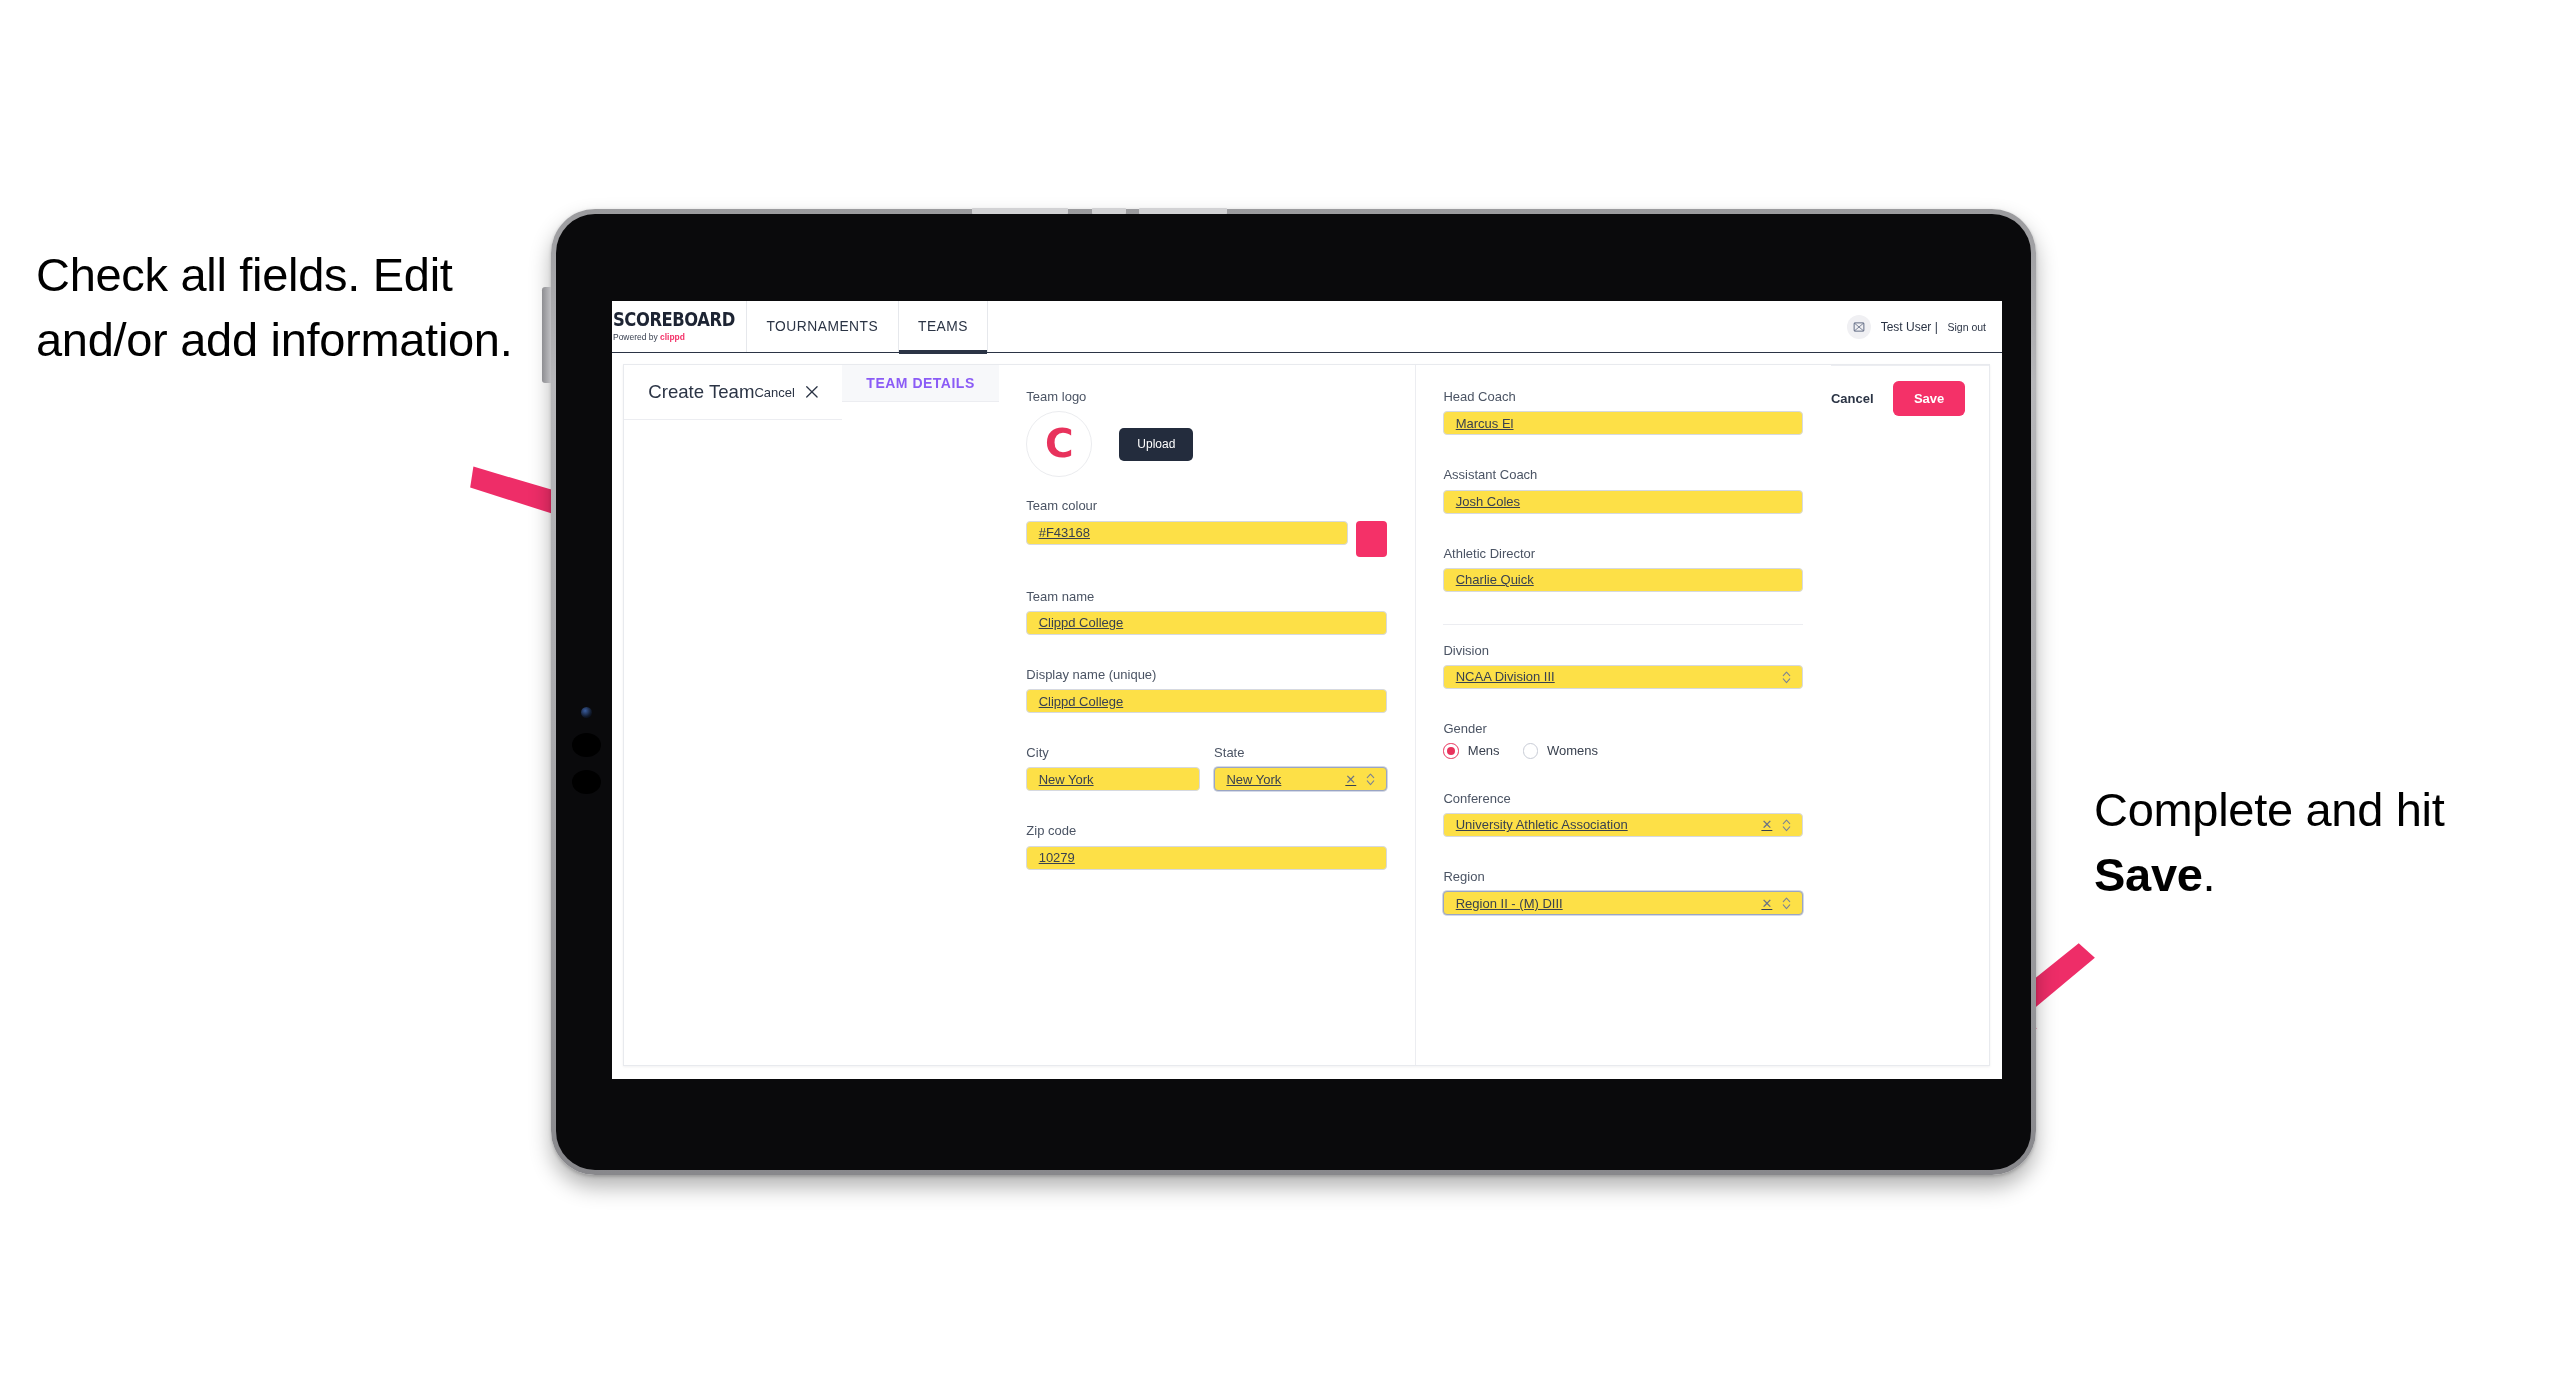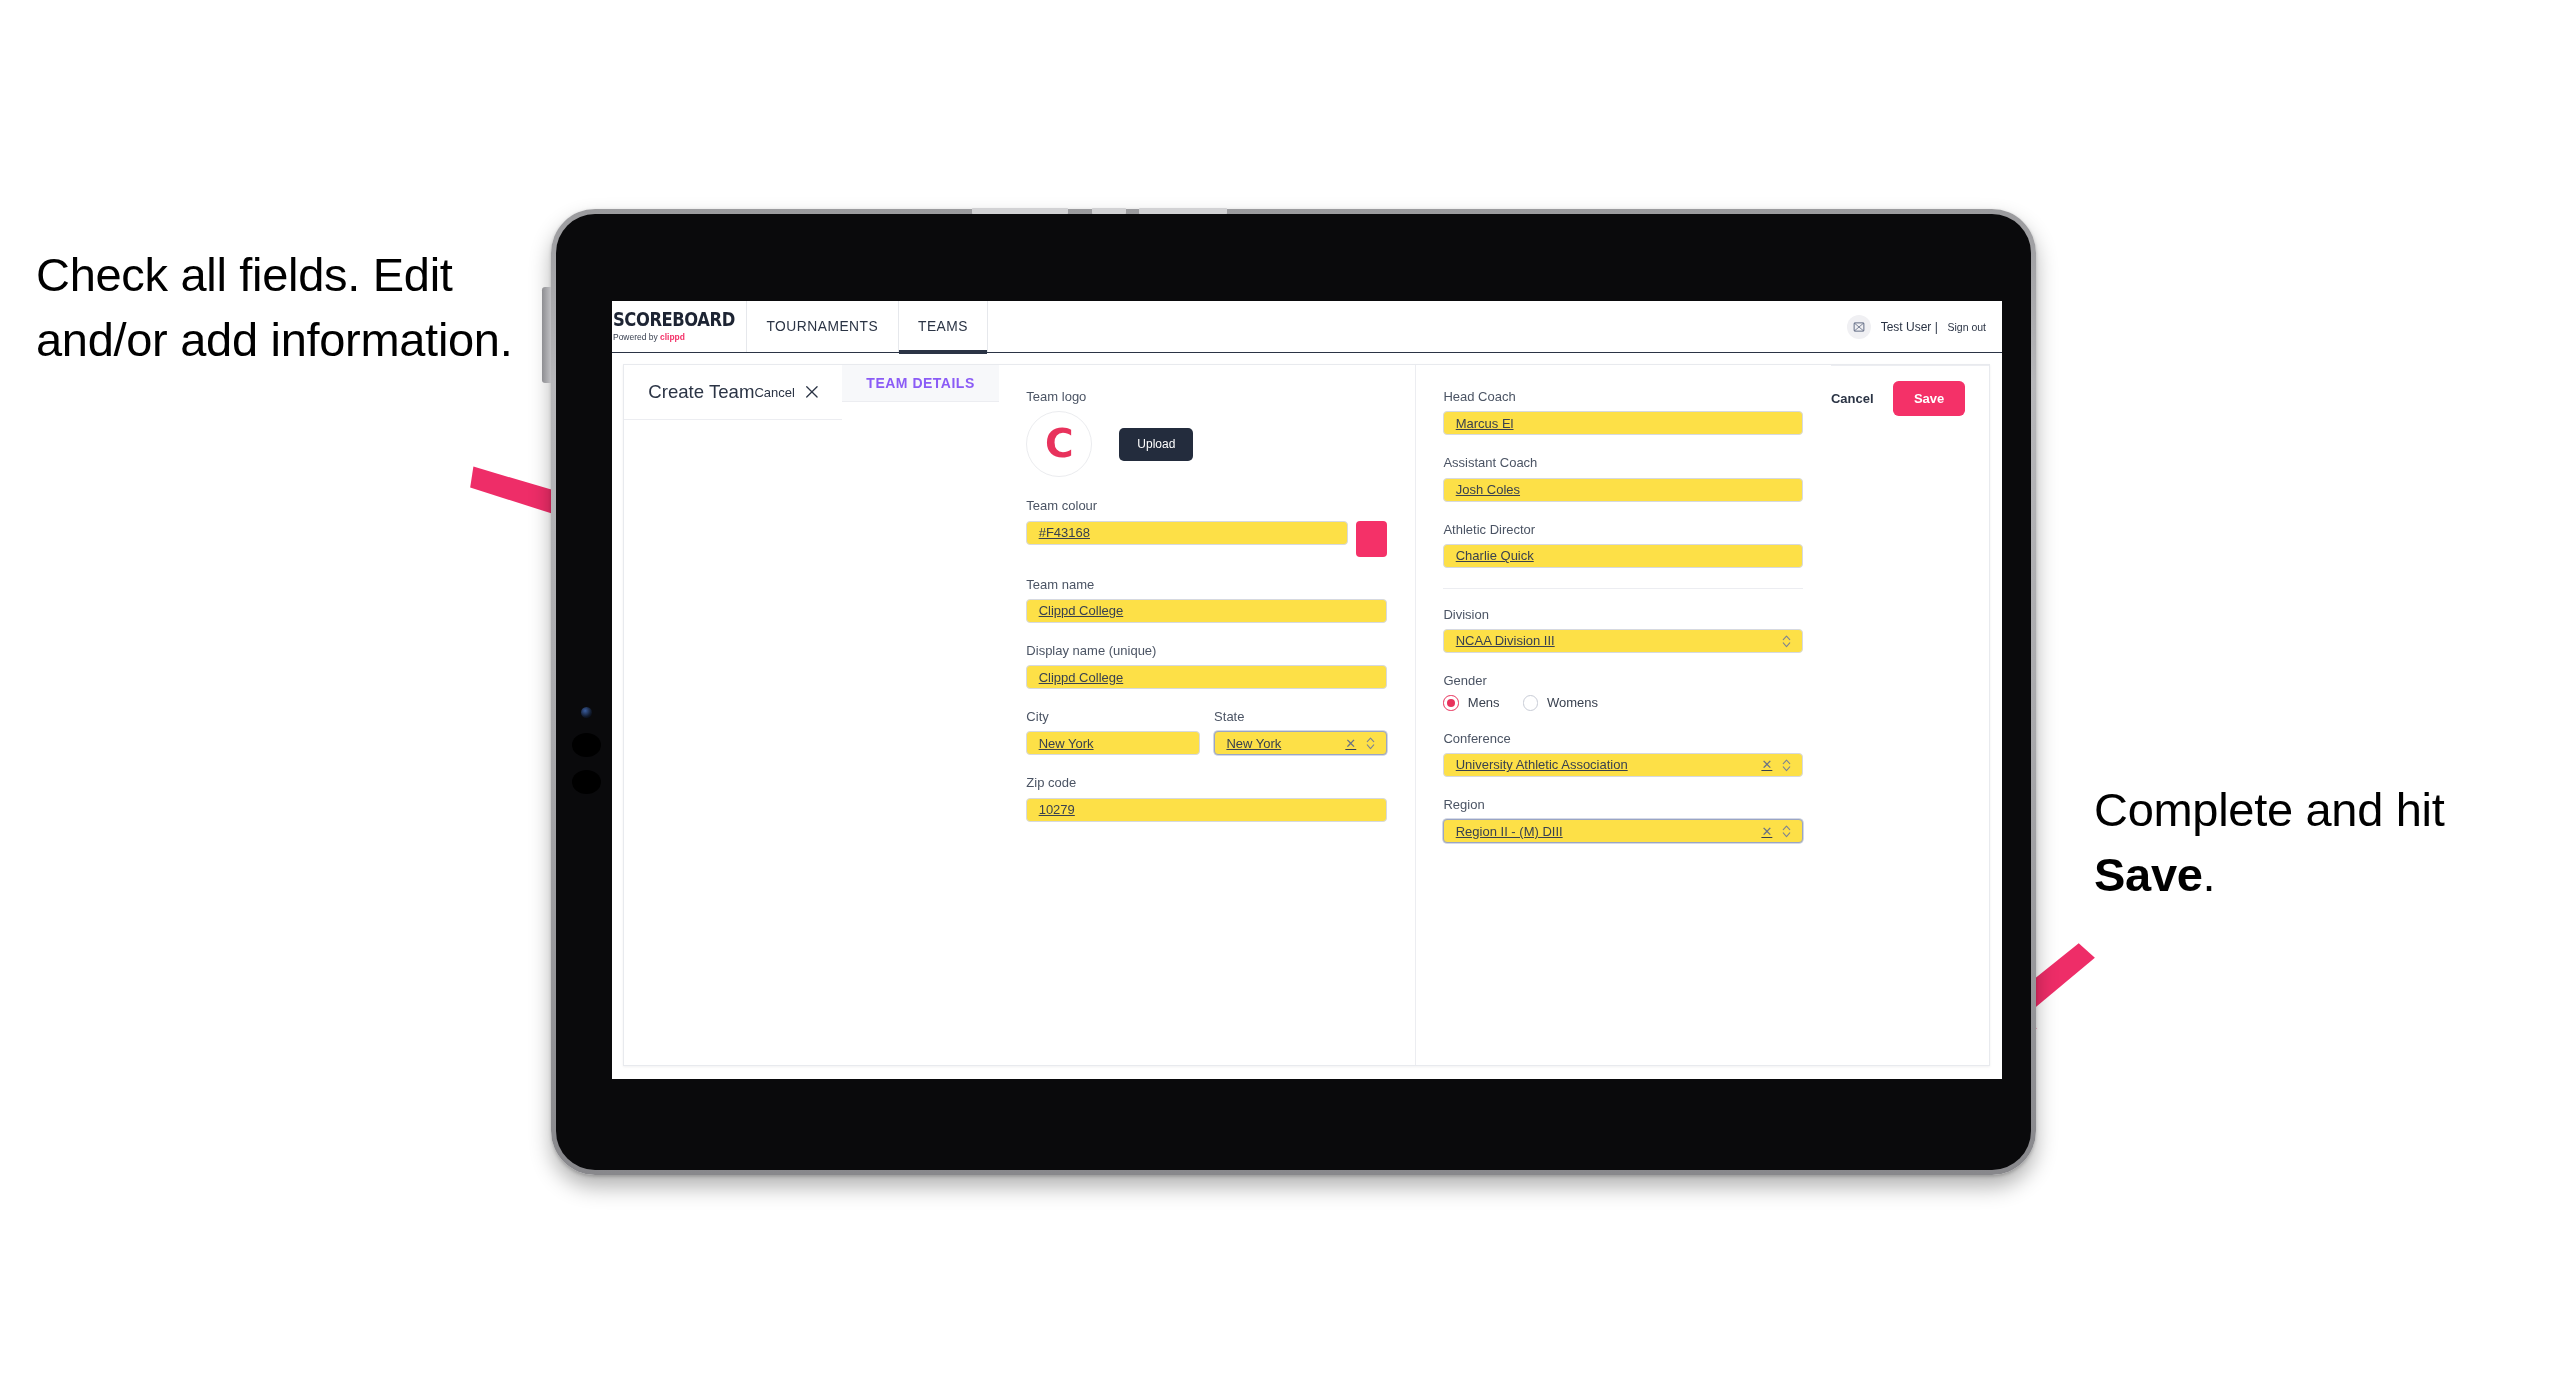"Head Coach" .grp { margin-bottom: 20px -> 32px }
